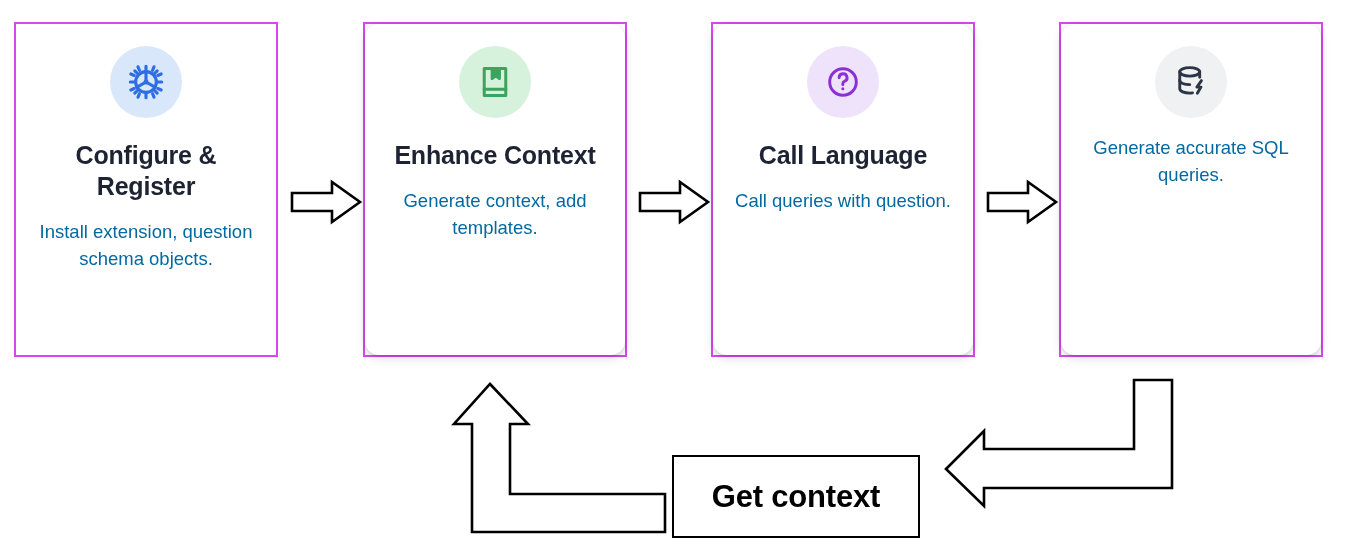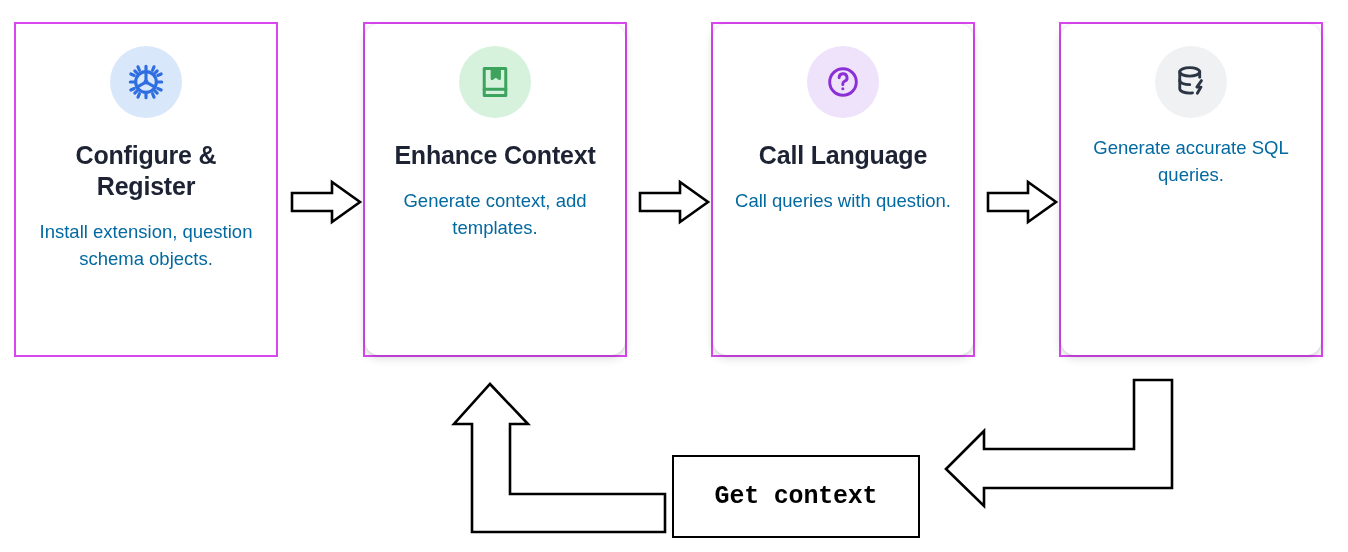"Get context" .ctx-label { font-family: Liberation Mono, monospace -> none; font-size: 25px -> 31px }
